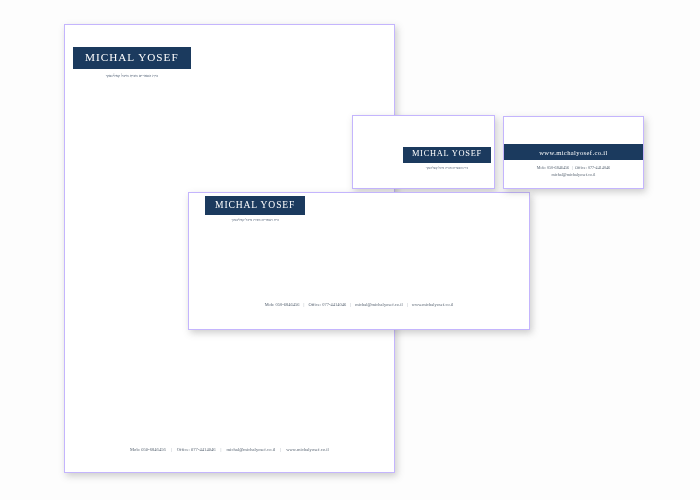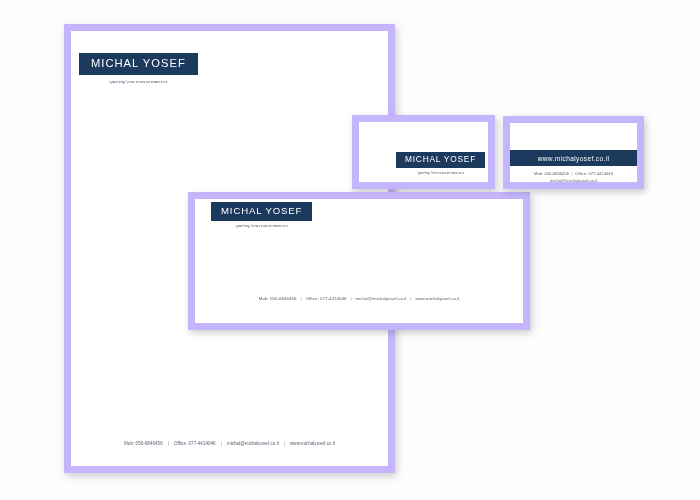"MICHAL YOSEF" .paper { border: 7px solid #c4b5fd -> 1px solid #c4b5fd; font-family: none -> Liberation Serif, serif }
